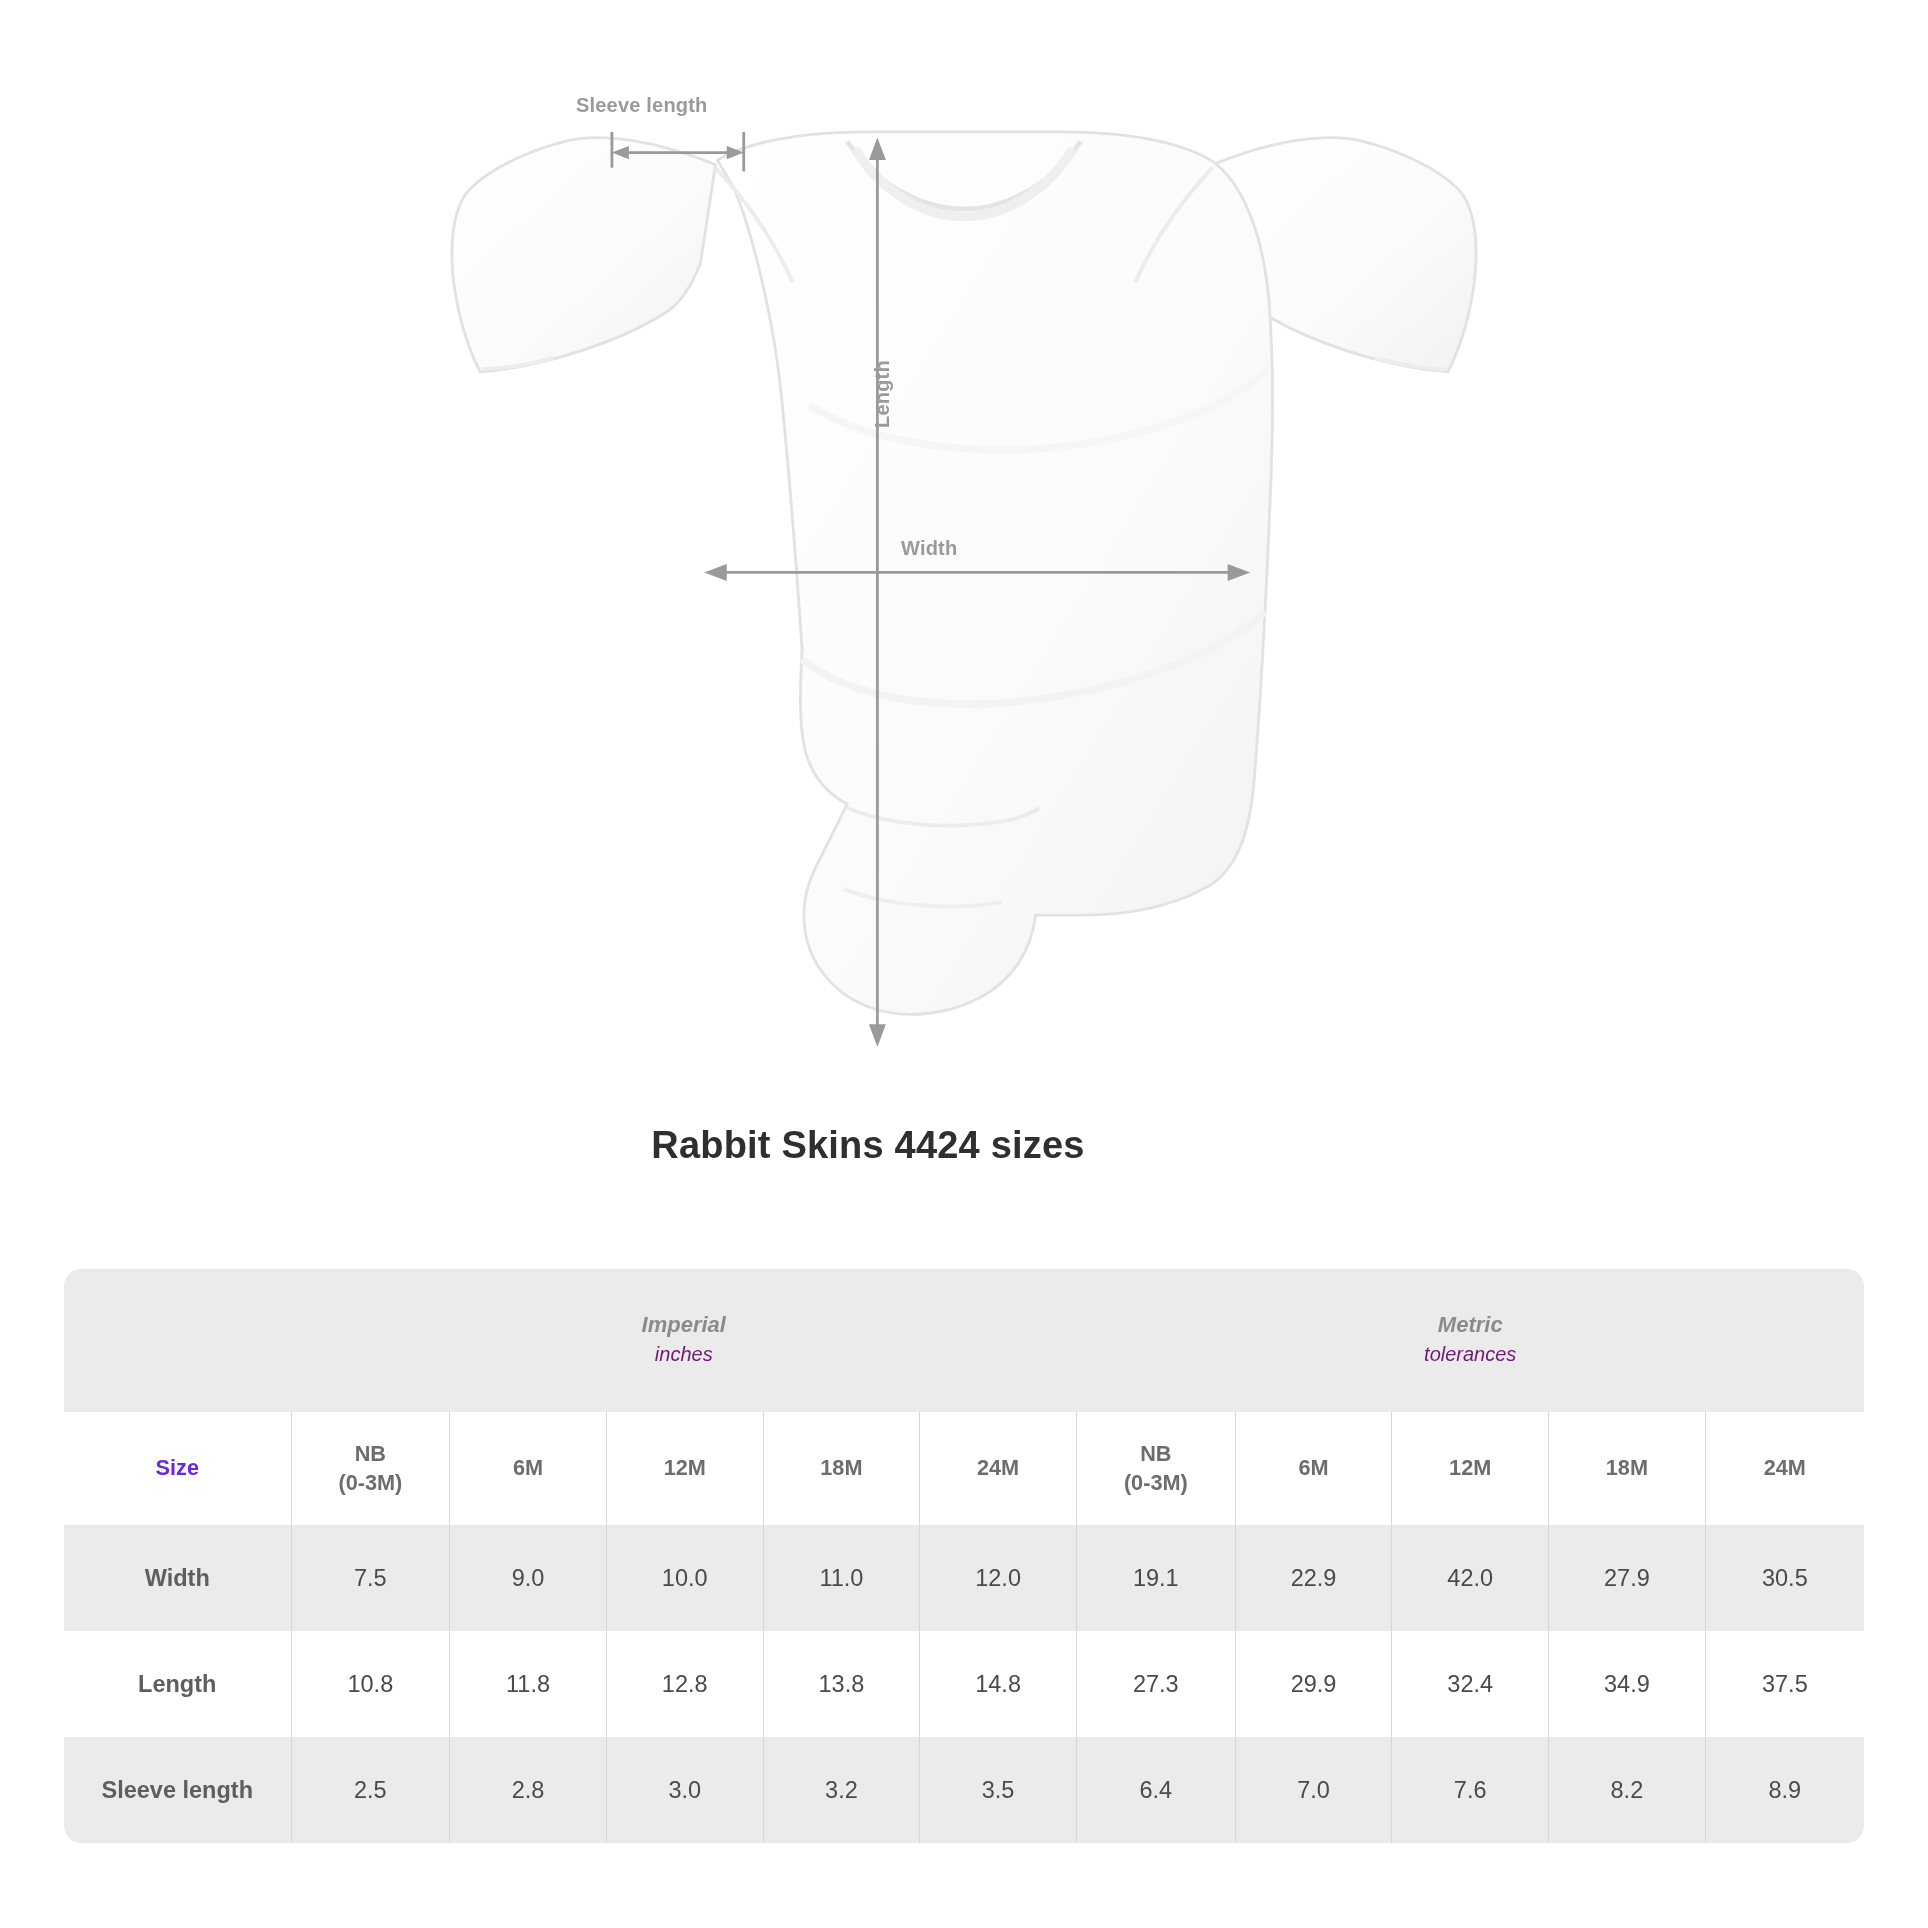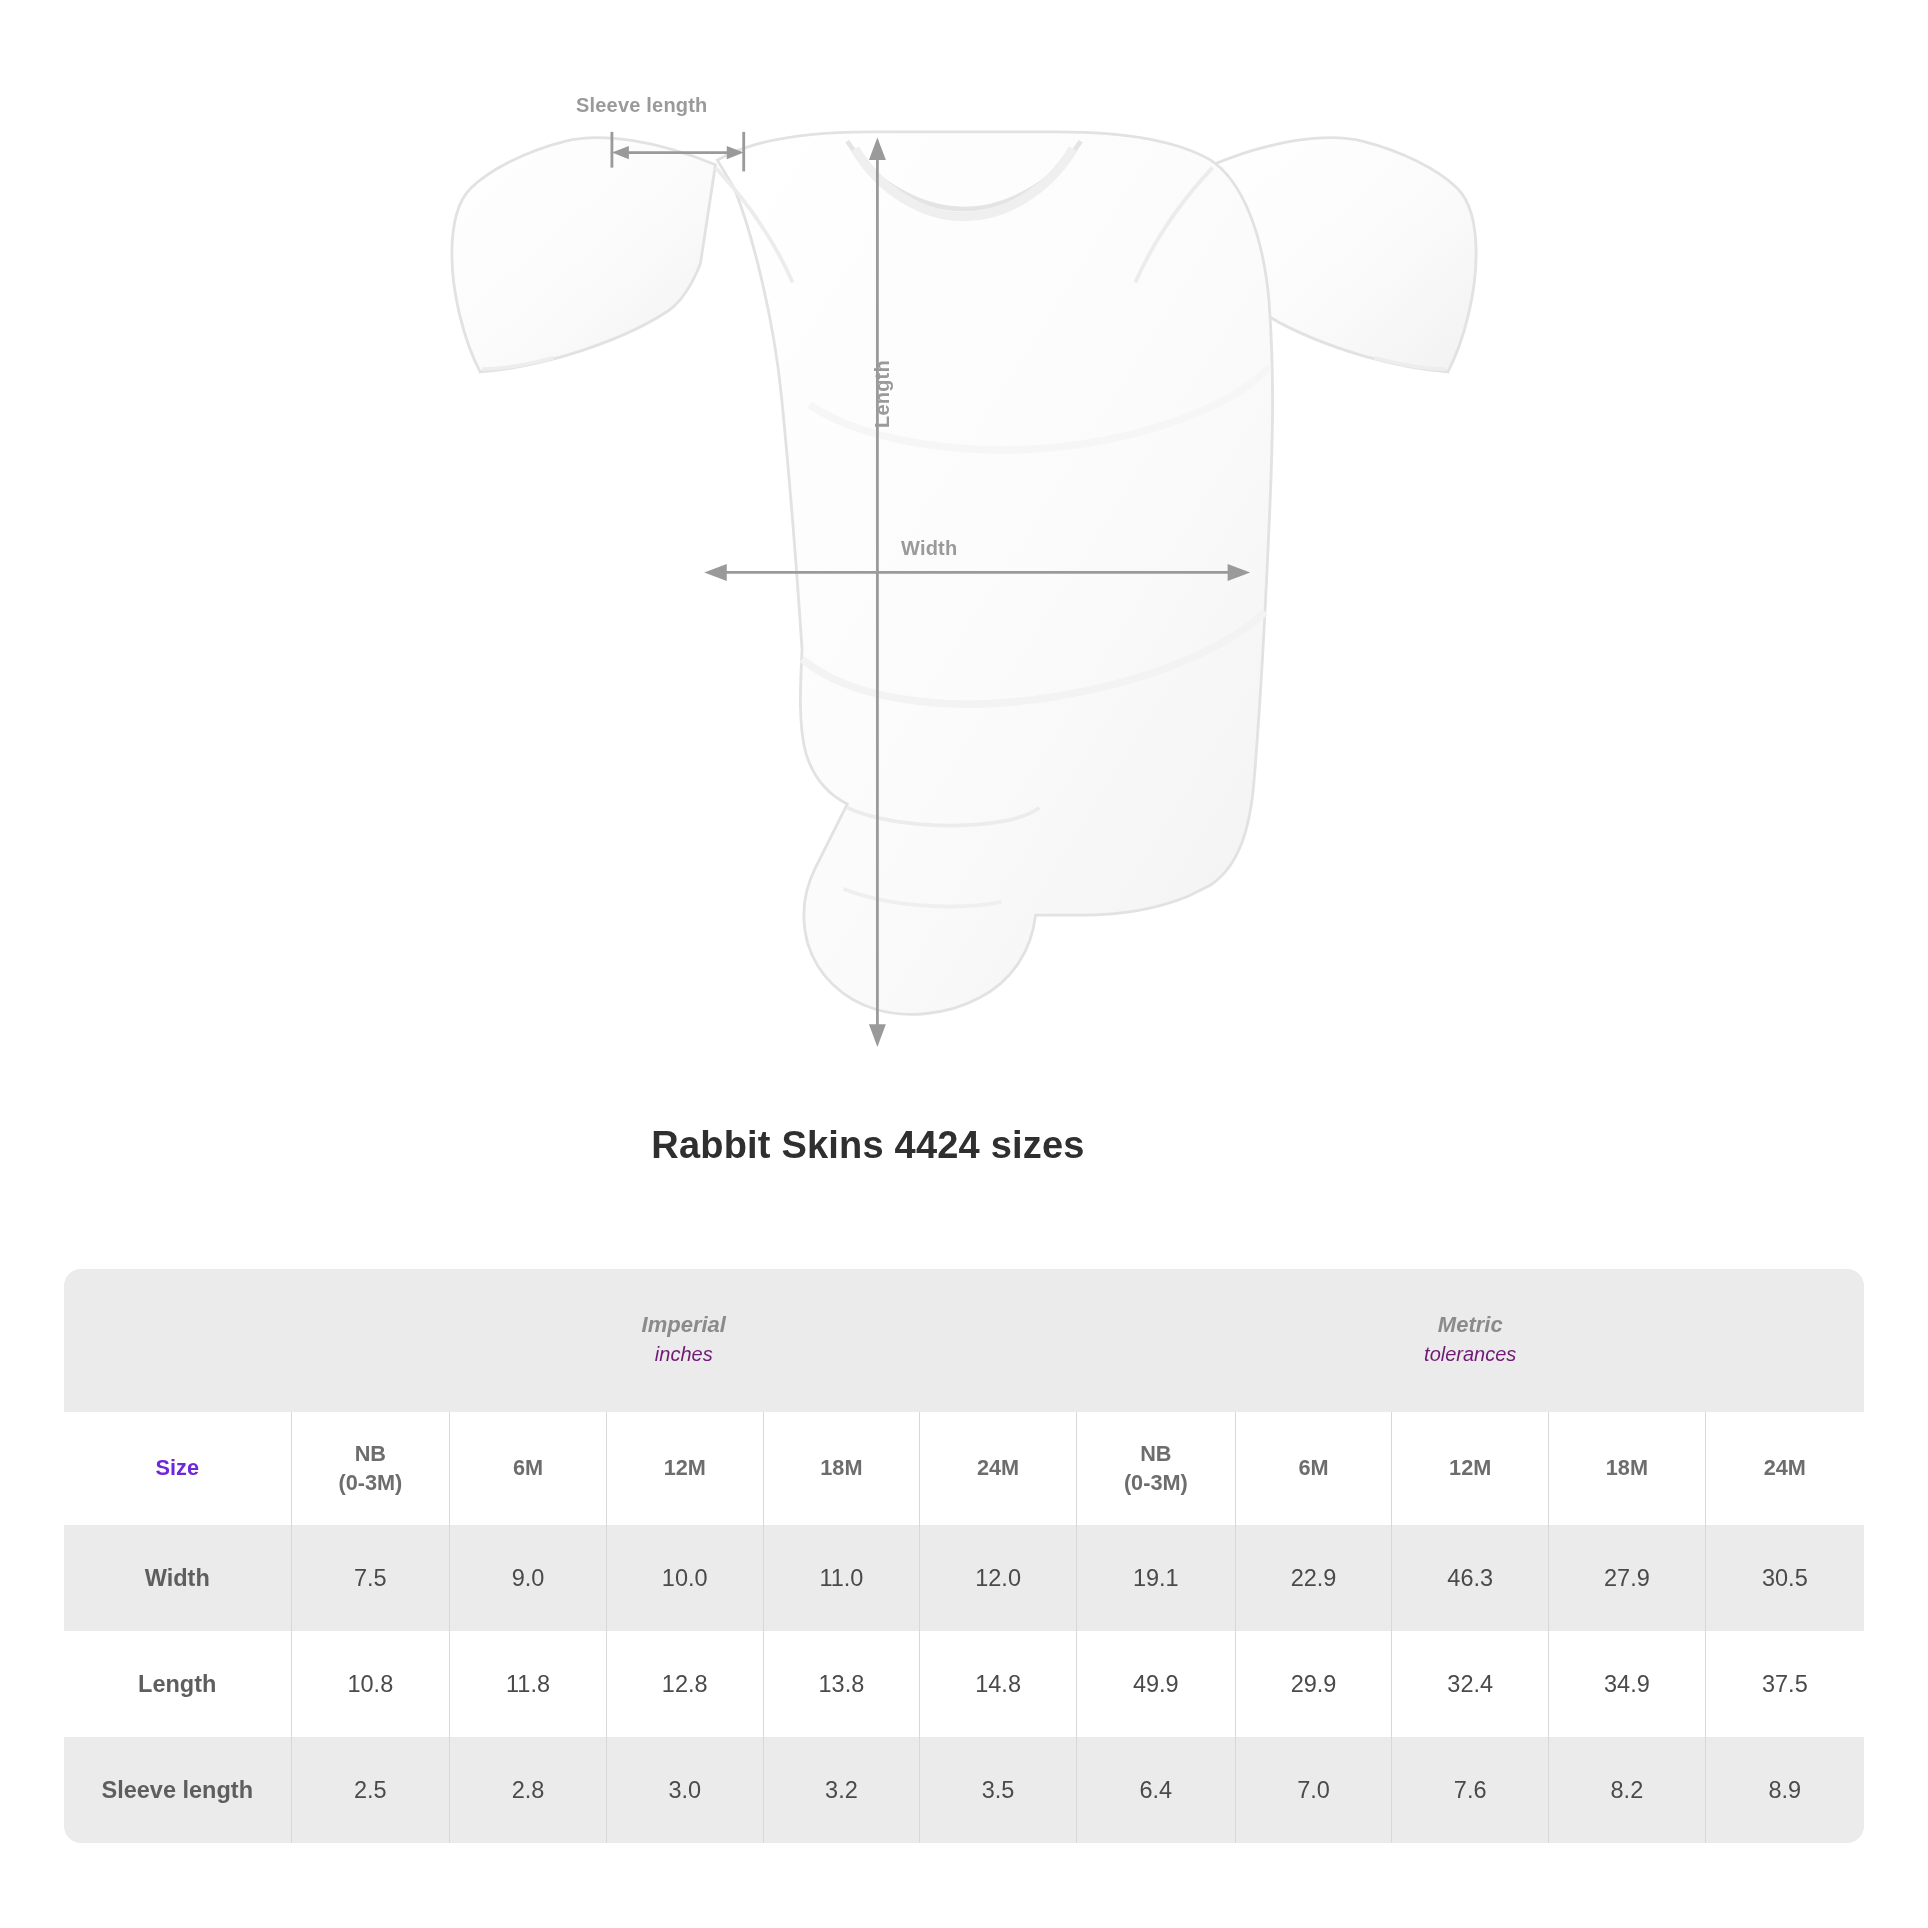"46.3" td.vline { text: 46.3 -> 42.0 }
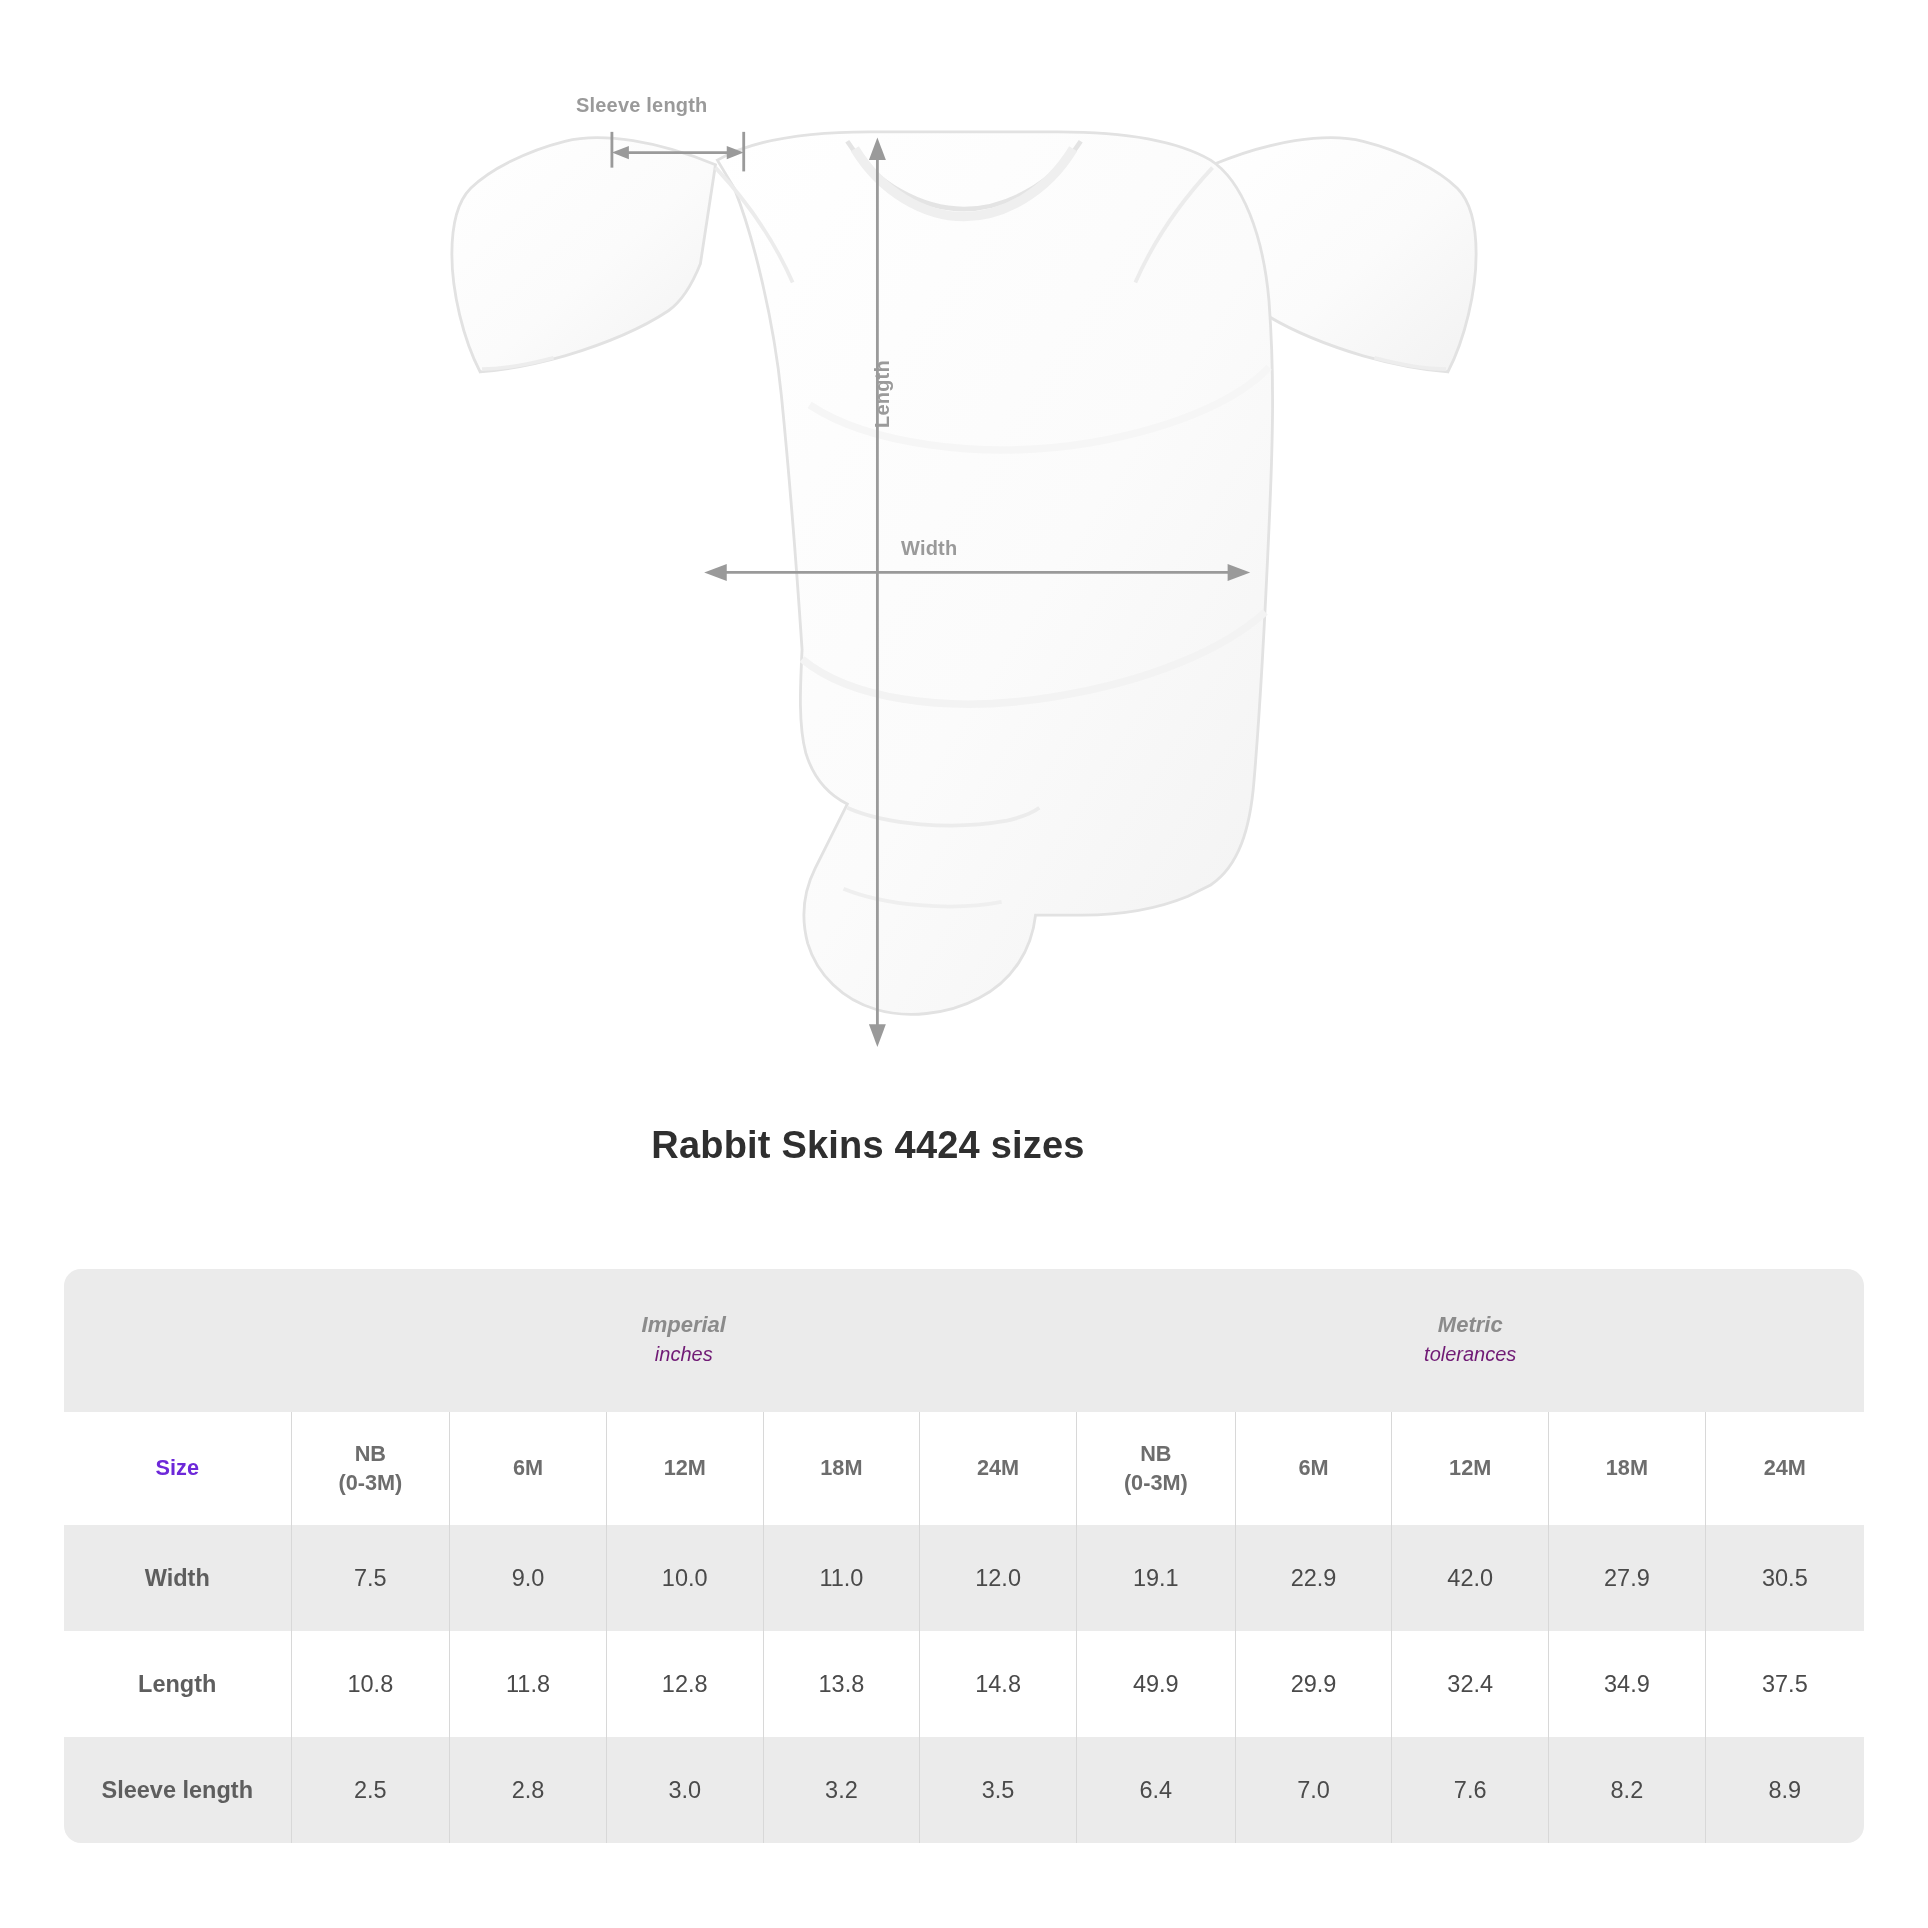"49.9" td.vline { text: 49.9 -> 27.3 }
